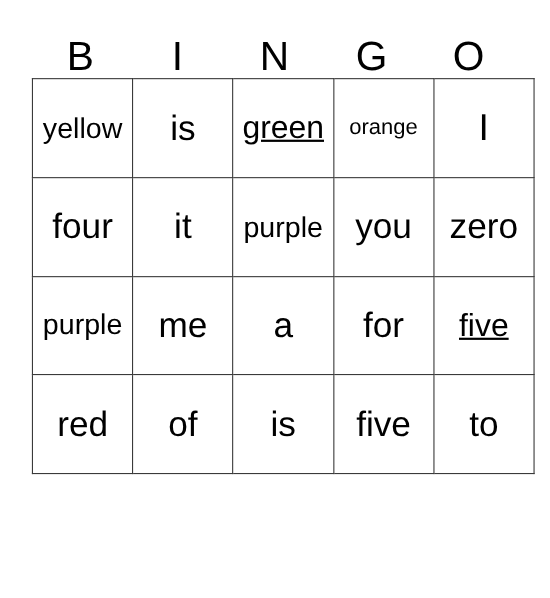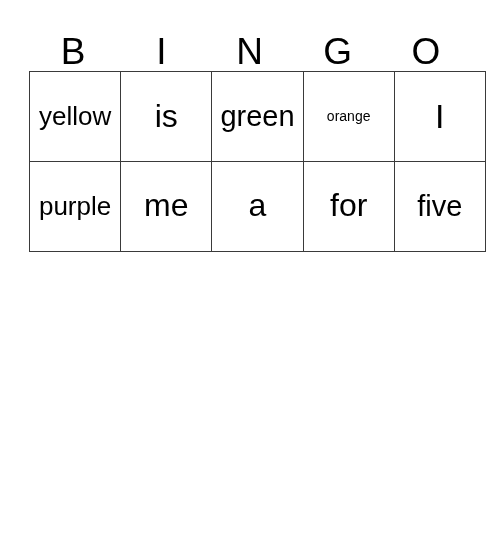"green" .fs-md { text-decoration: none -> underline }
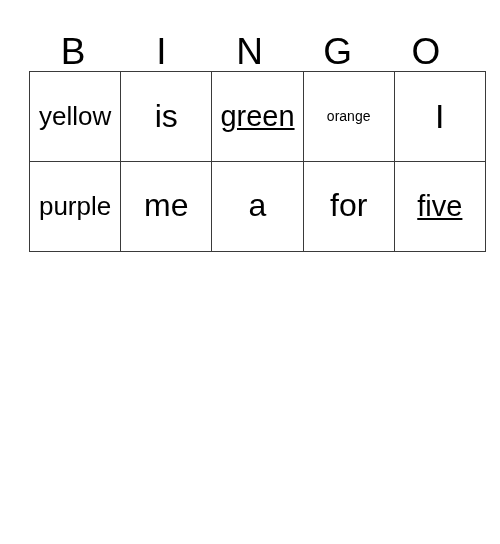"orange" .fs-xs { font-size: 14px -> 20px }
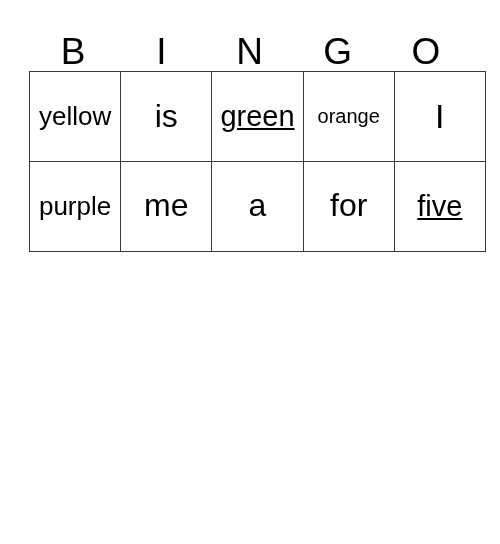"four" tr { html: none -> <tr> <td> <span>four</span> </td> <td> <span>it</span> </td> <td> <span>purple</span> </td> <td> <span>you</span> </td> <td> <span>zero</span> </td> </tr> }
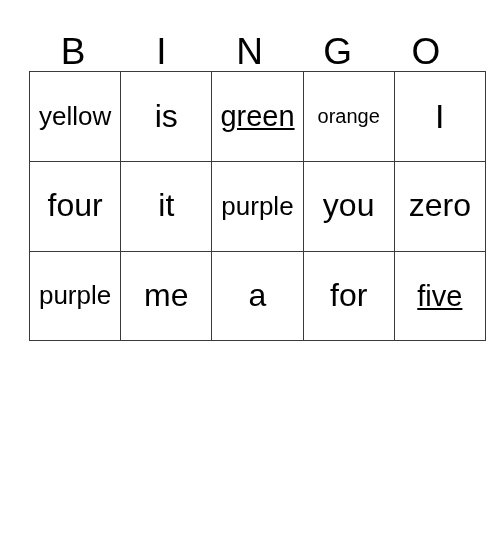"red" tr { html: none -> <tr> <td> <span>red</span> </td> <td> <span>of</span> </td> <td> <span>is</span> </td> <td> <span>five</span> </td> <td> <span>to</span> </td> </tr> }
